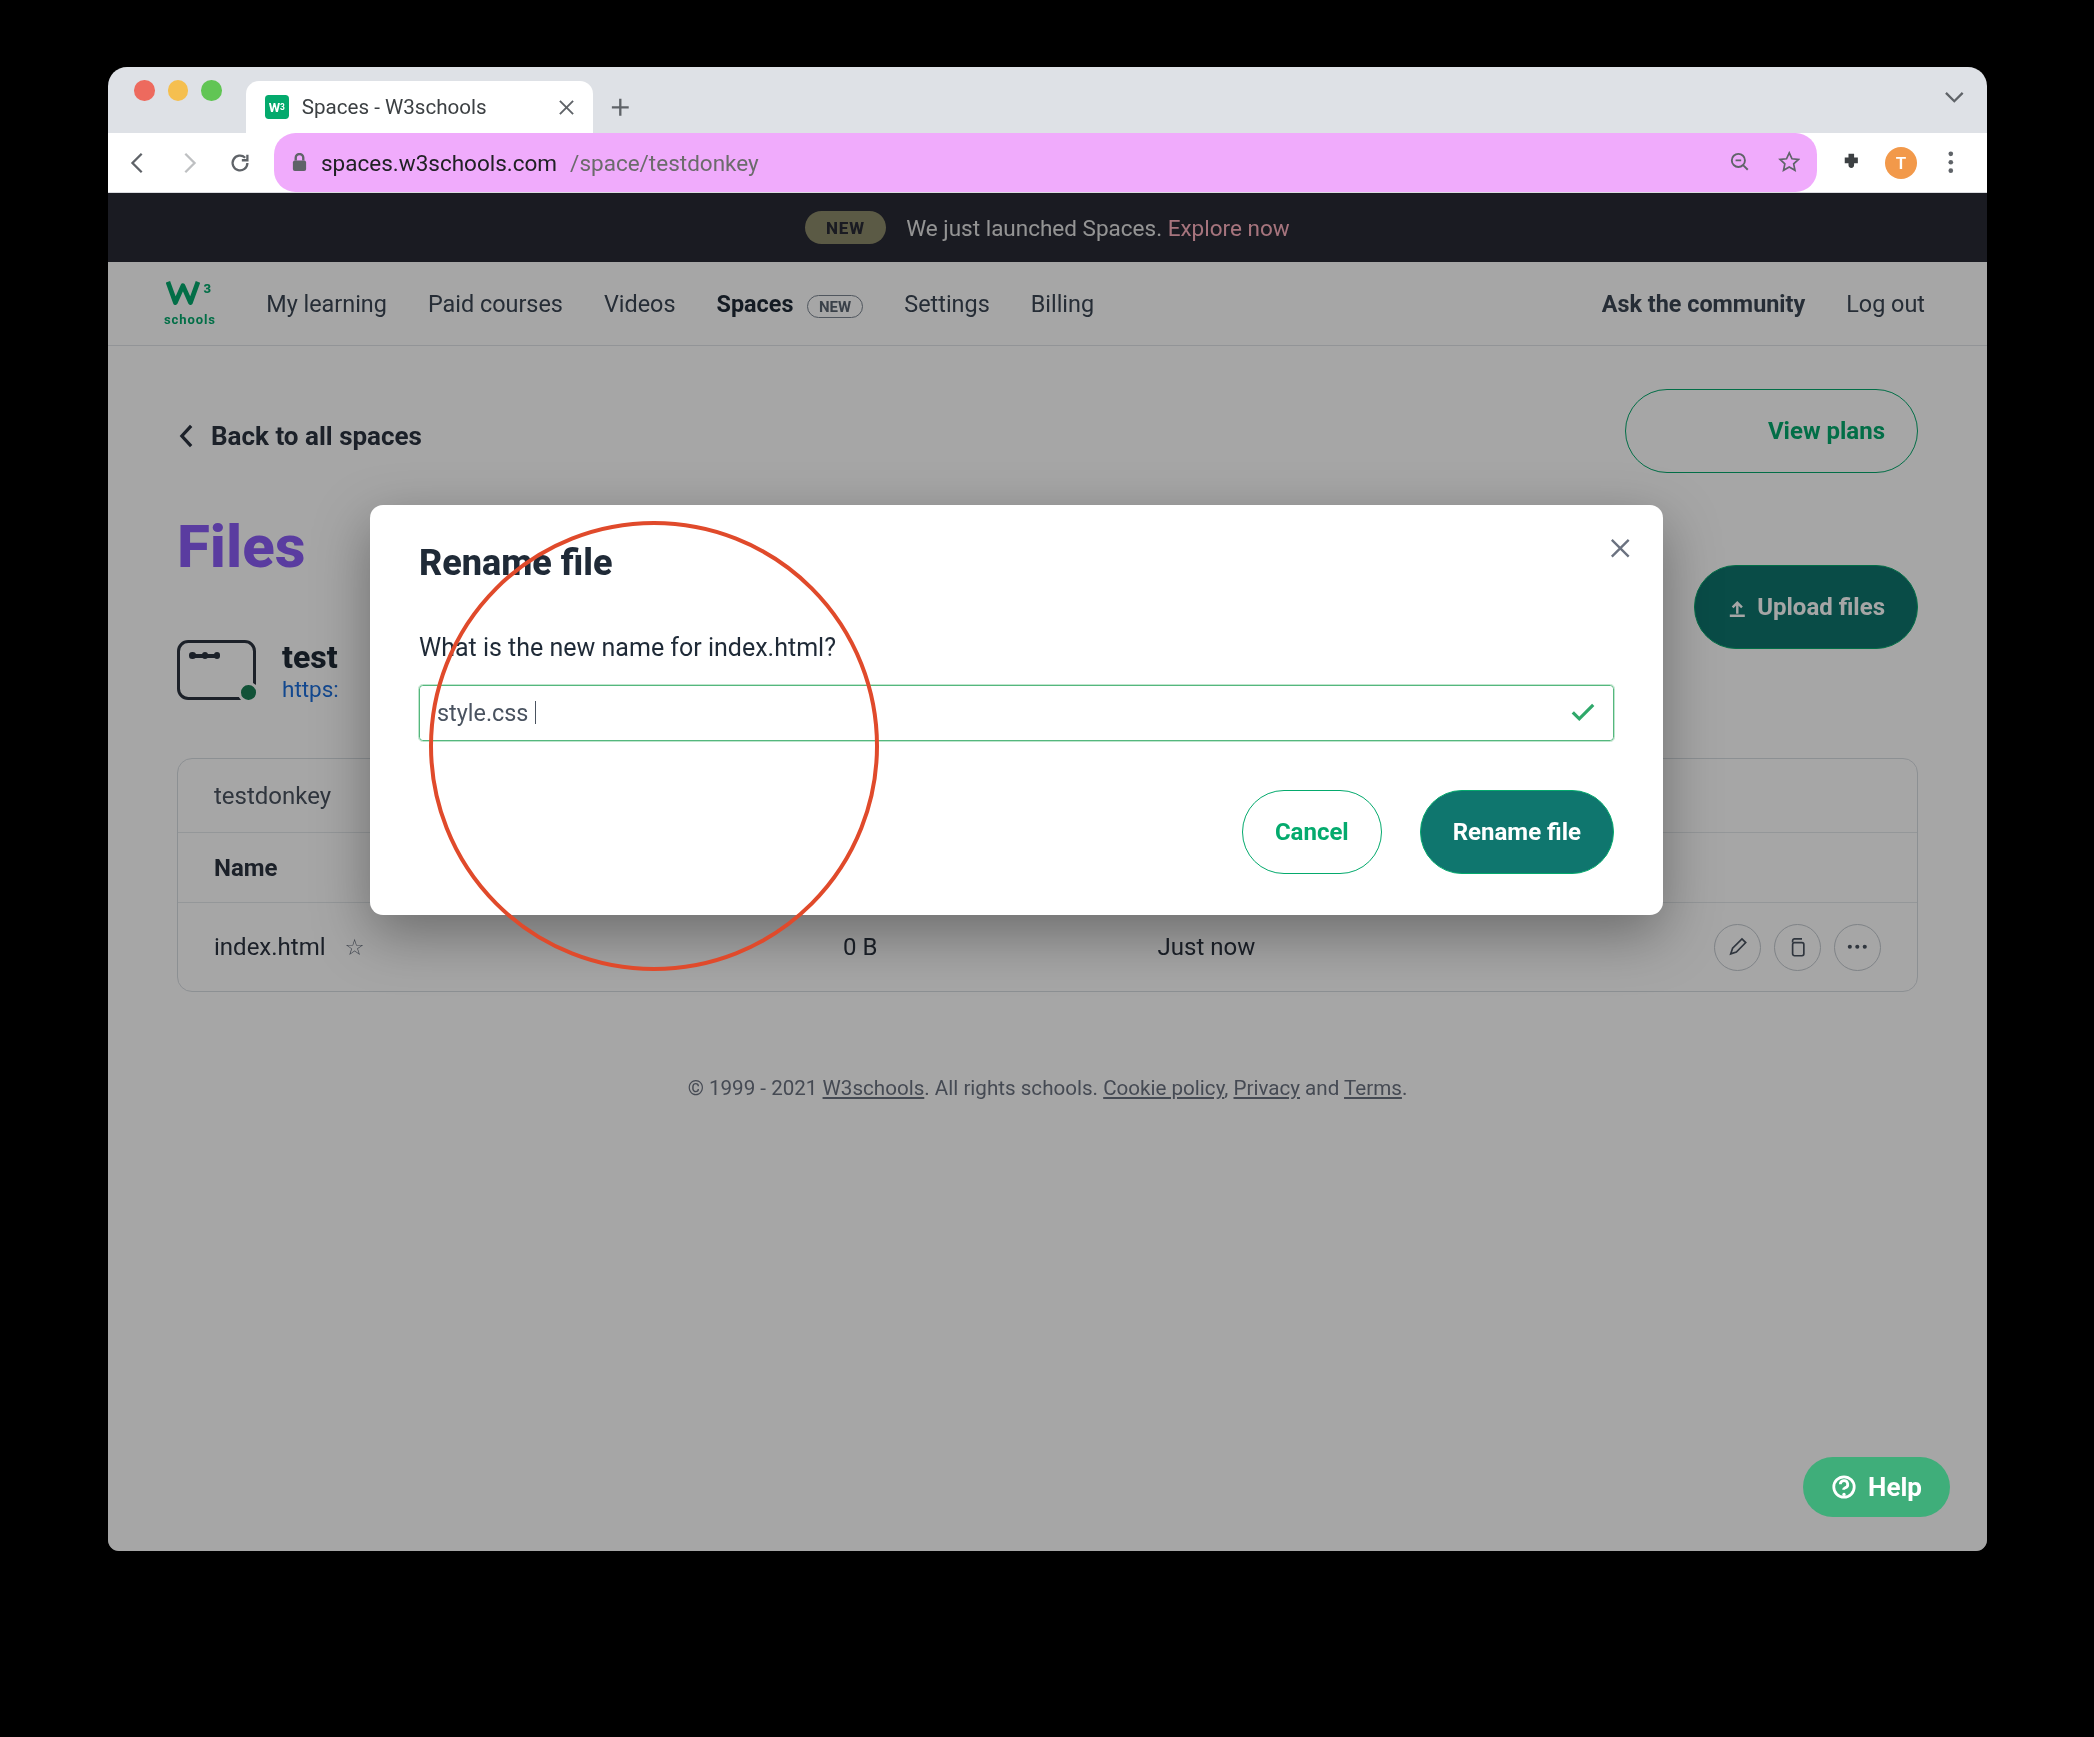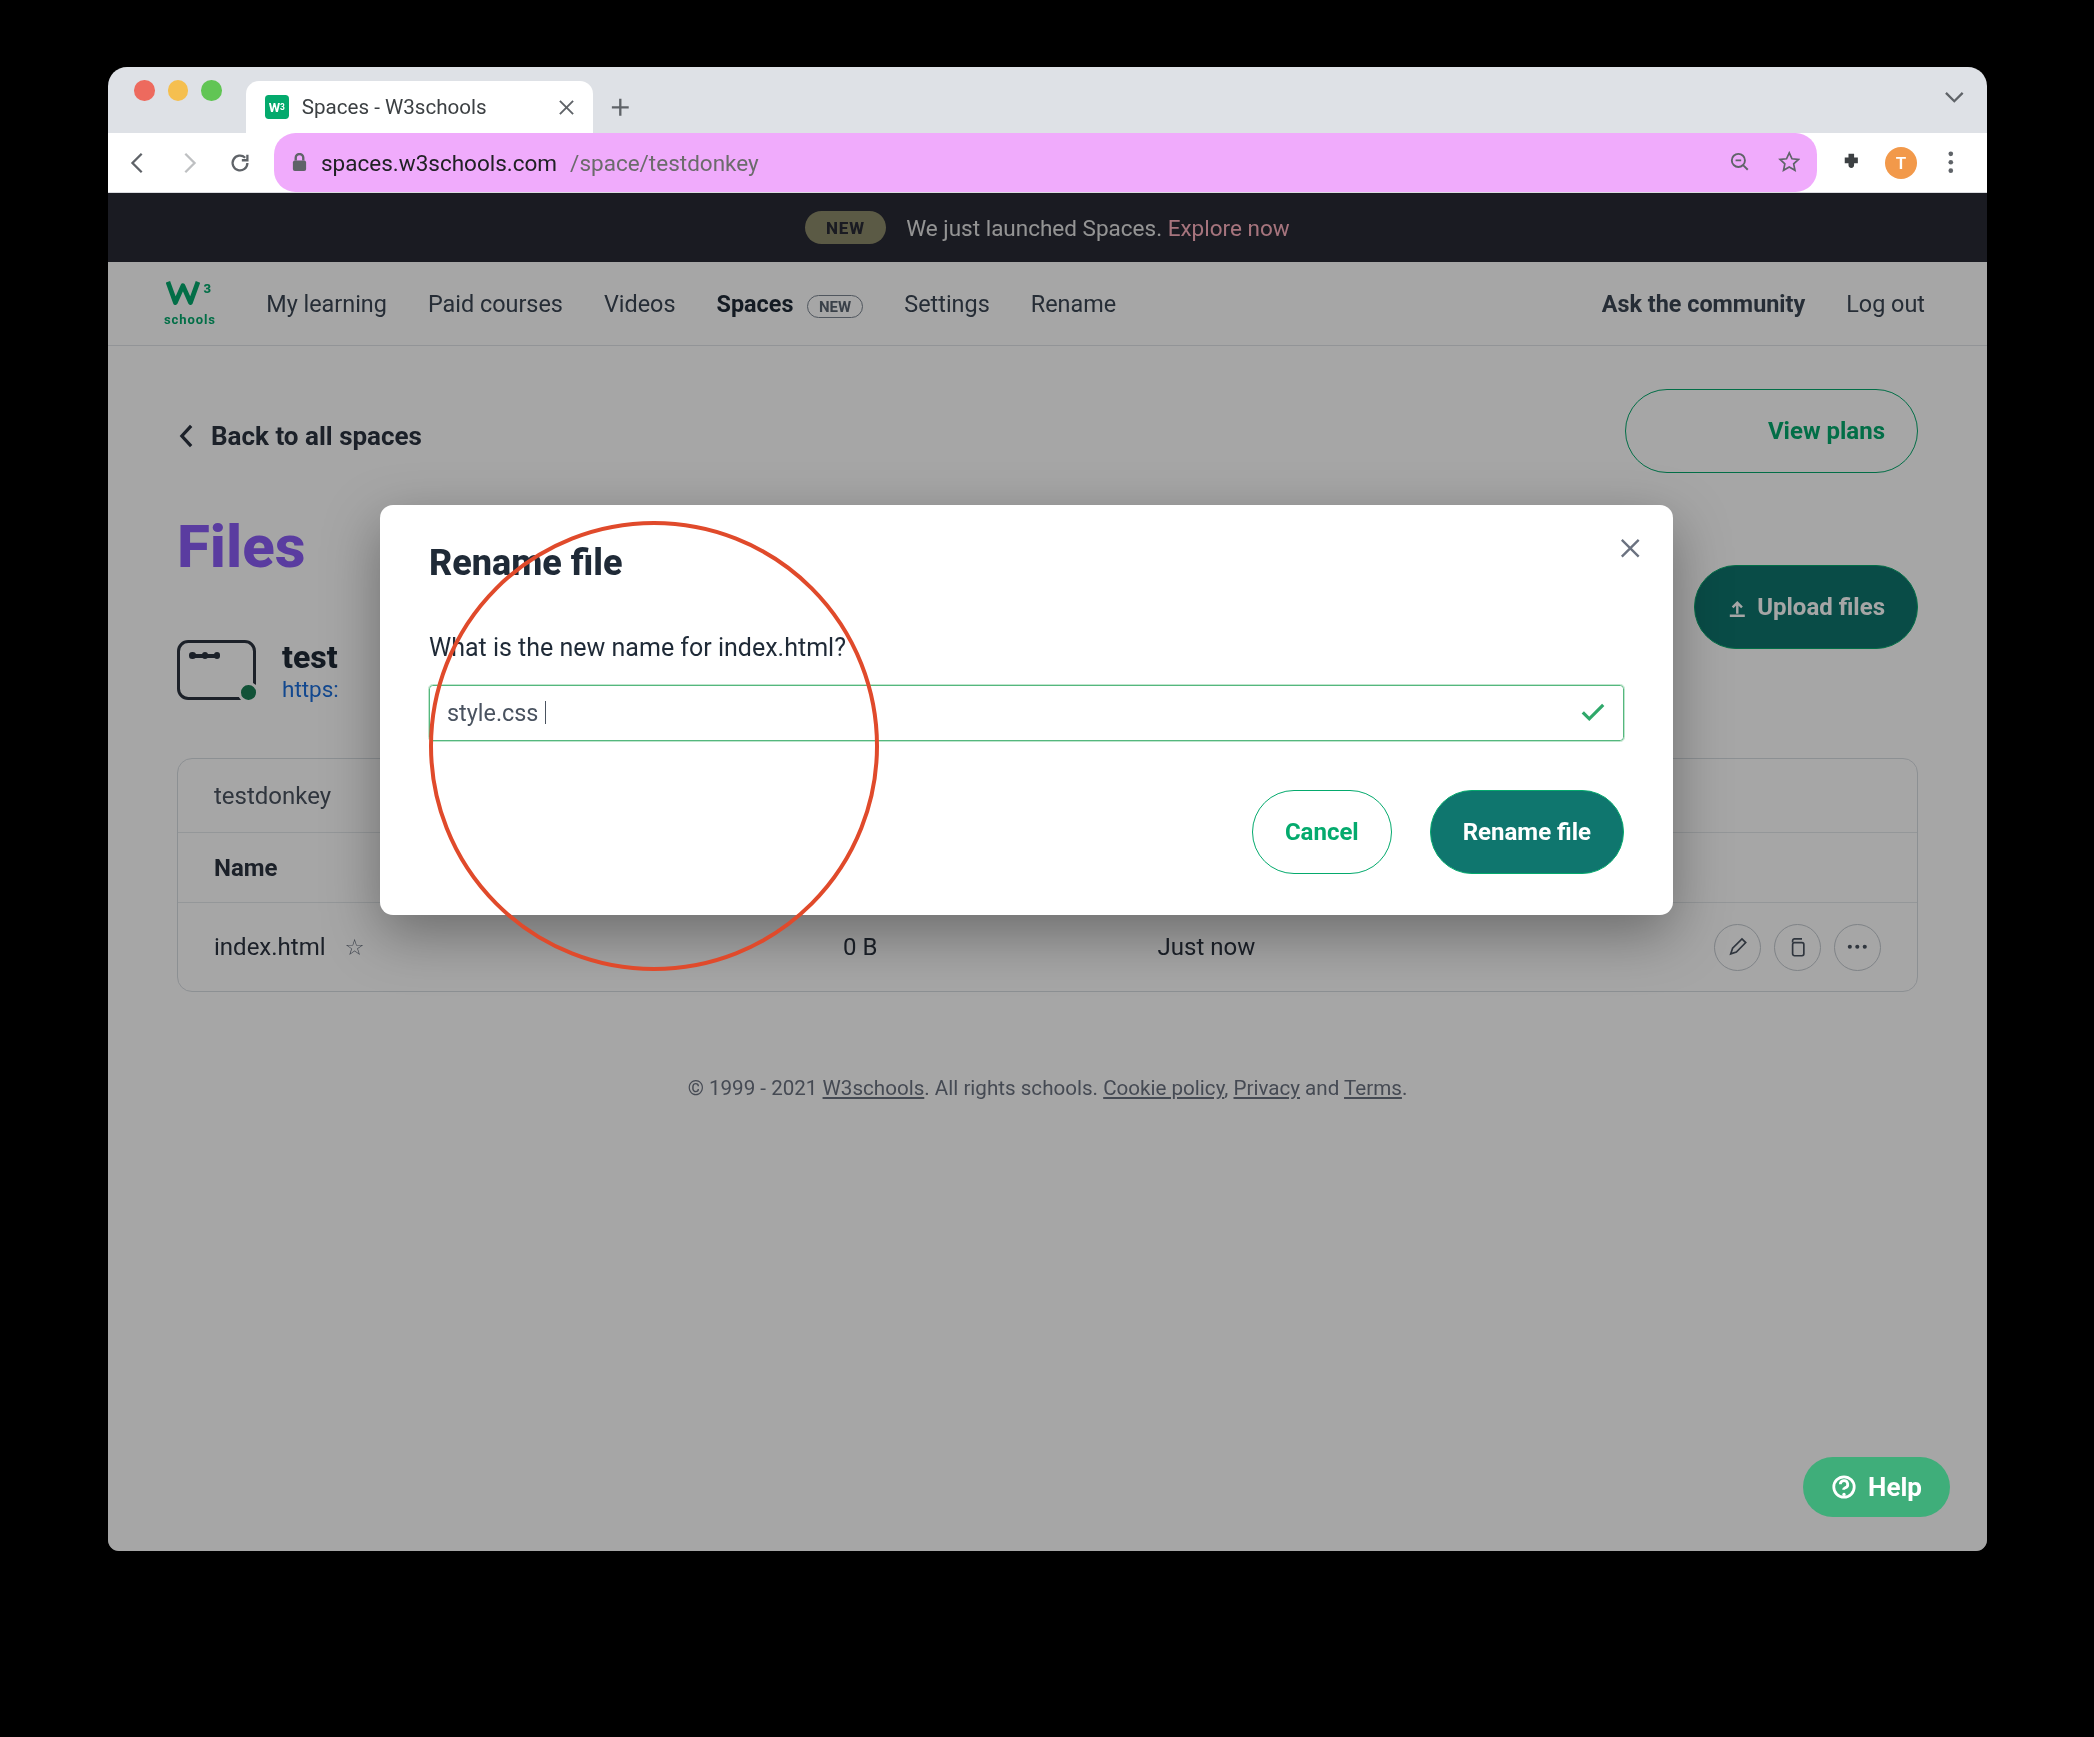"Rename" span.nav-item { text: Rename -> Billing }
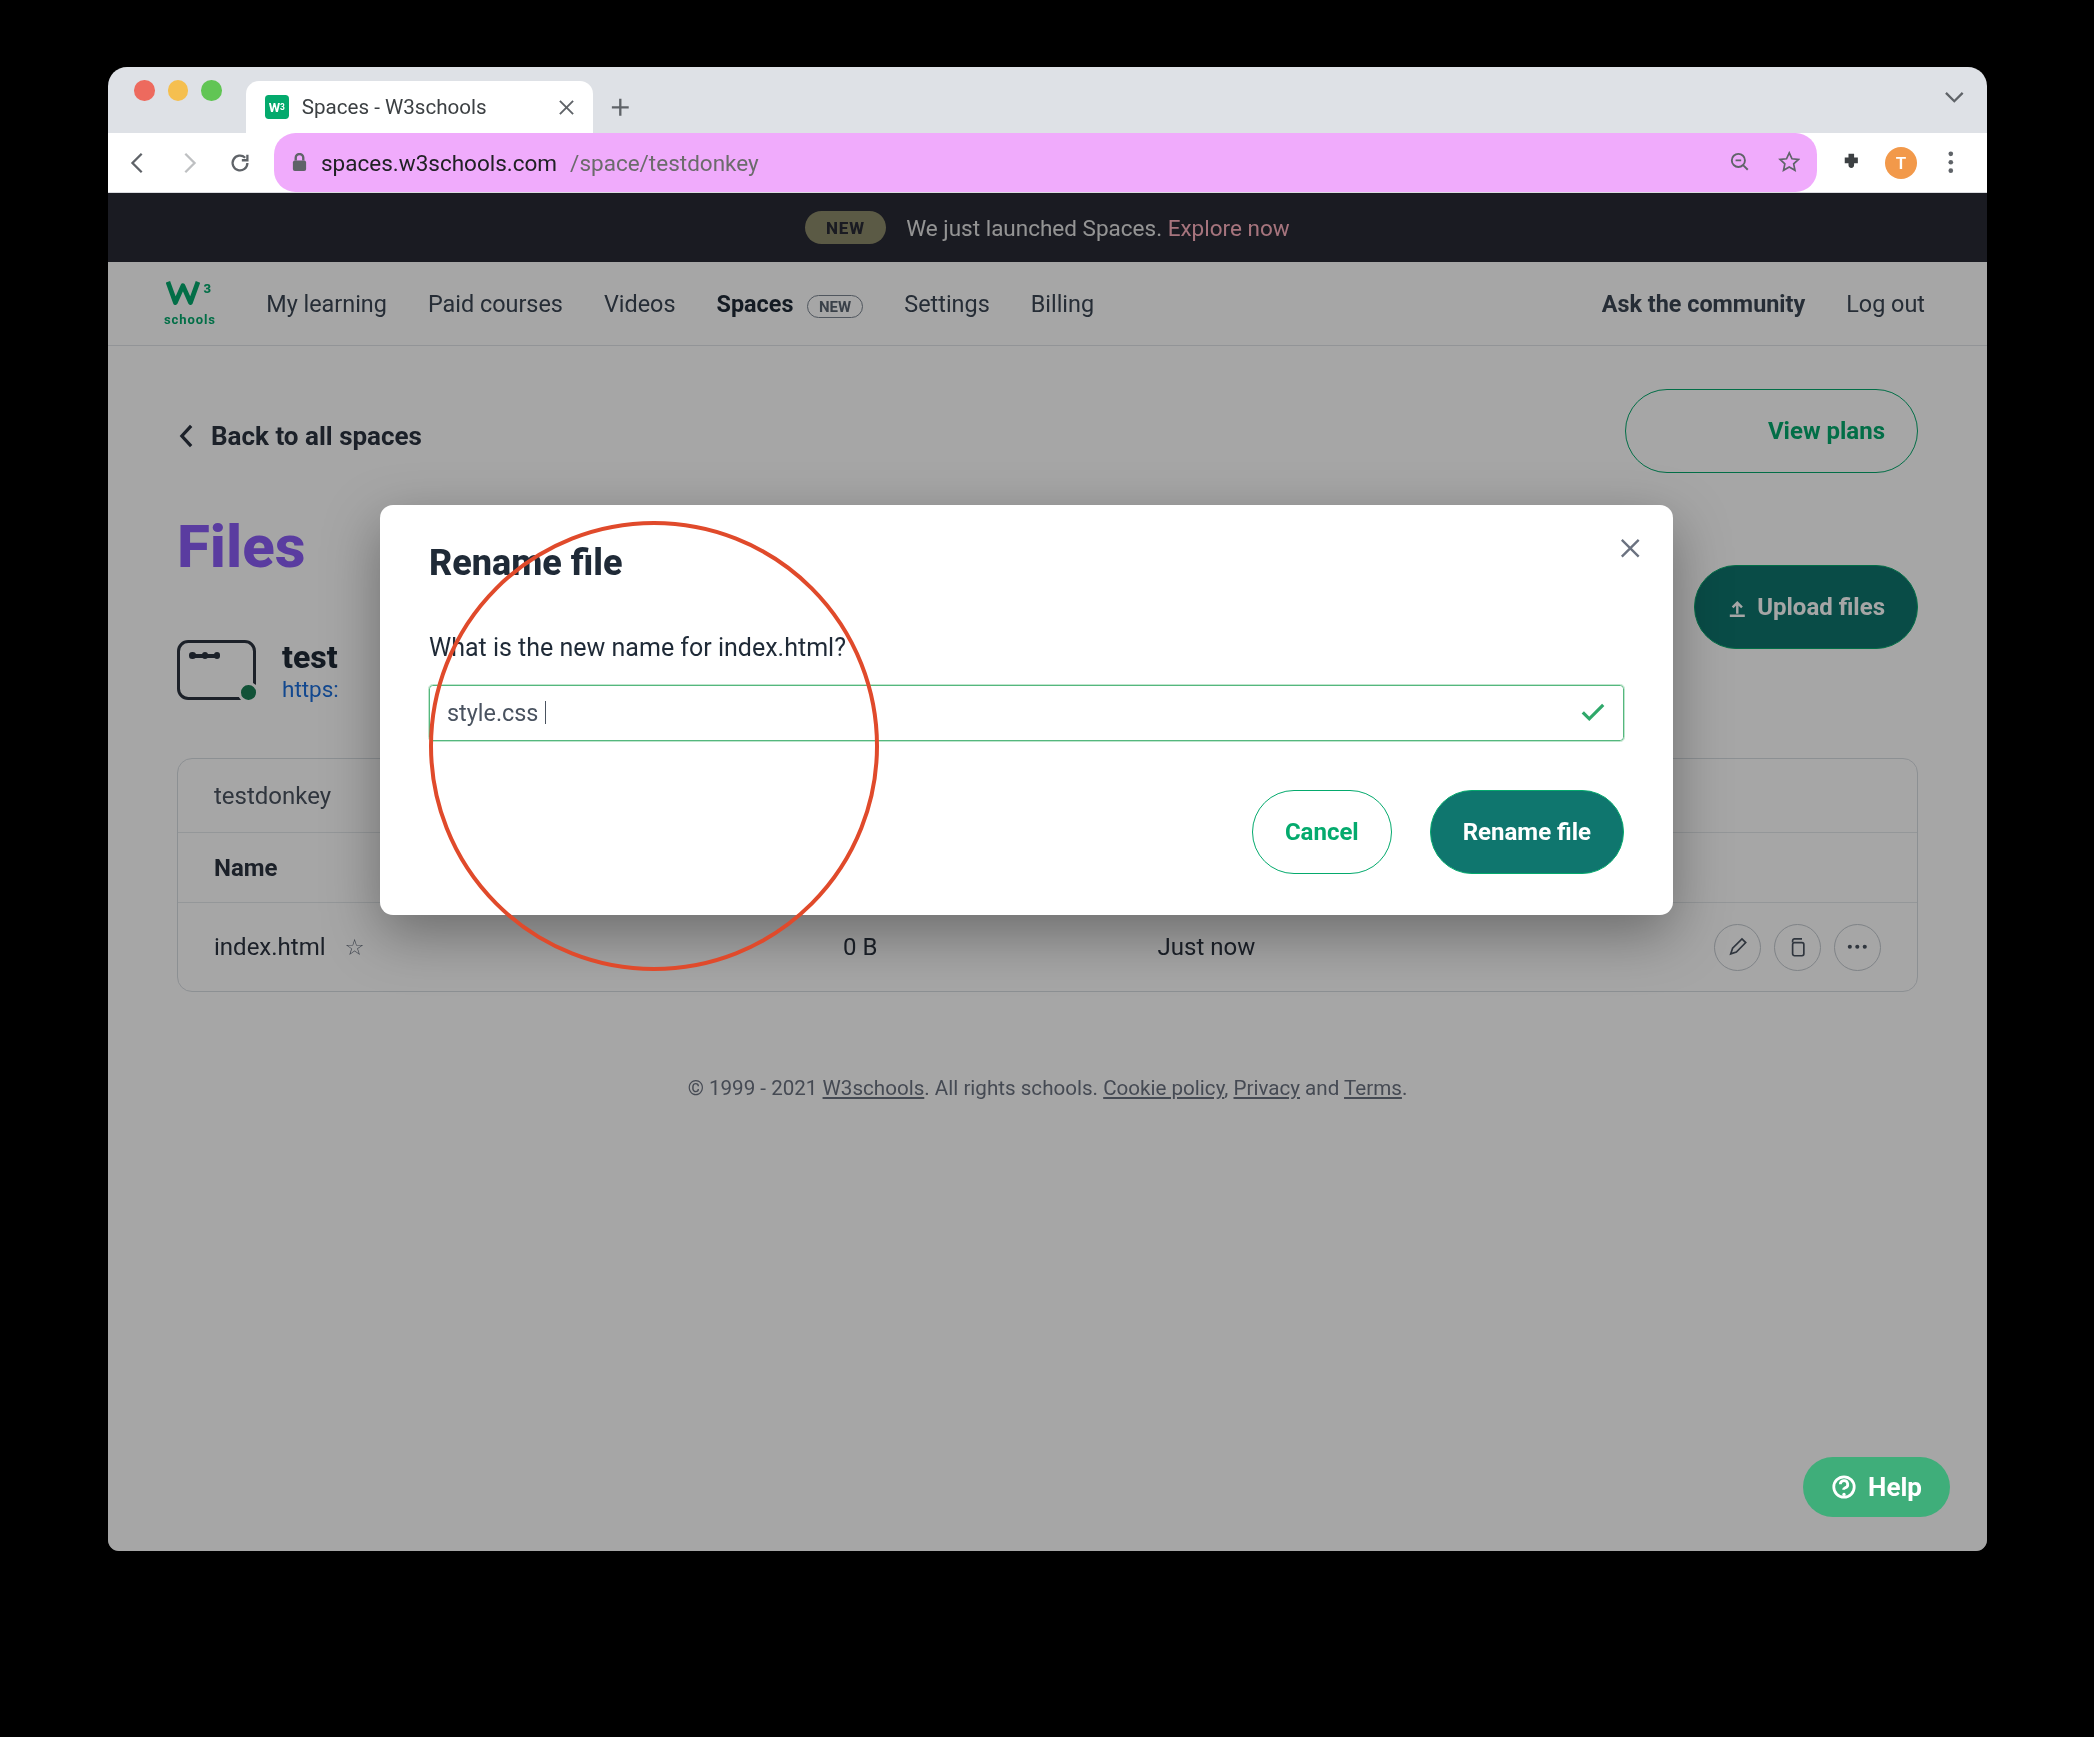"Rename file" .modal { left: 272px -> 262px }
